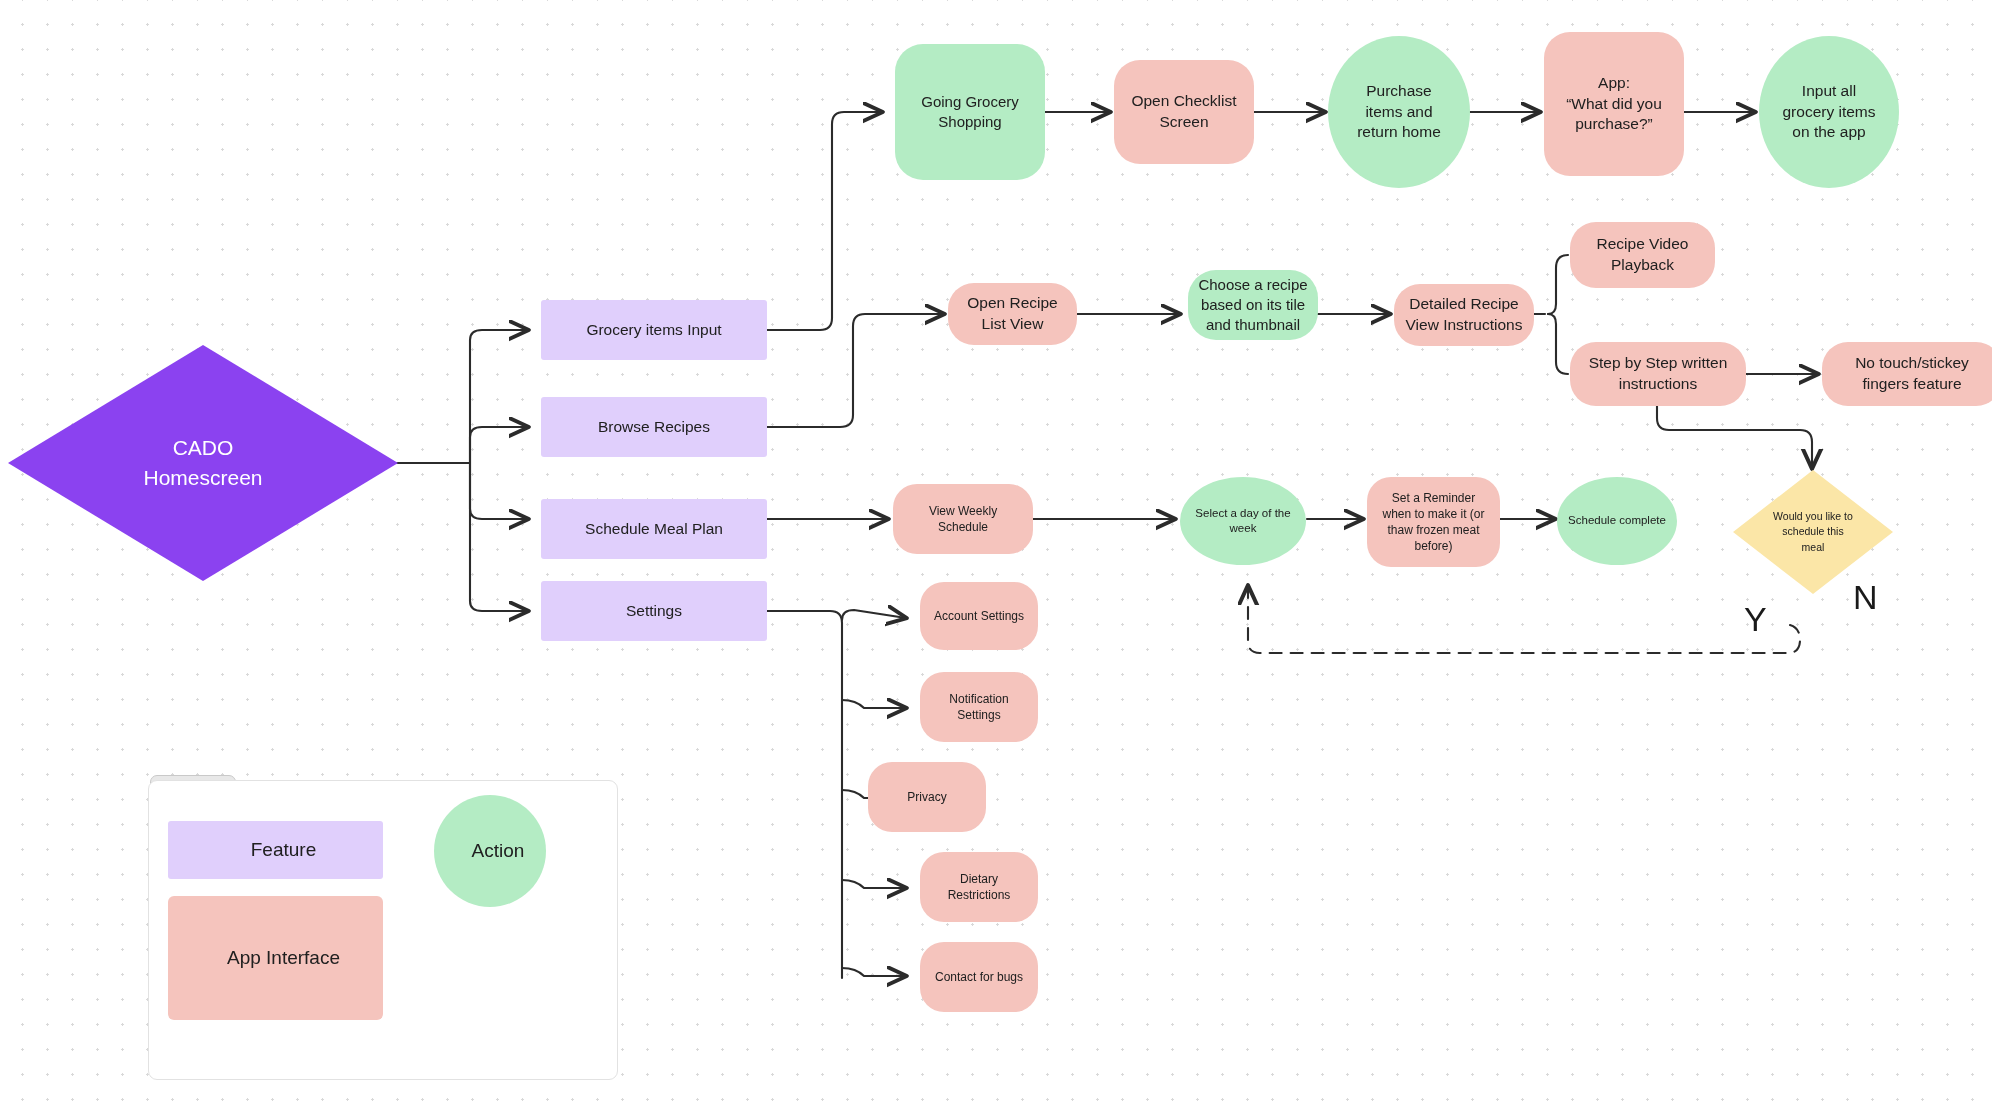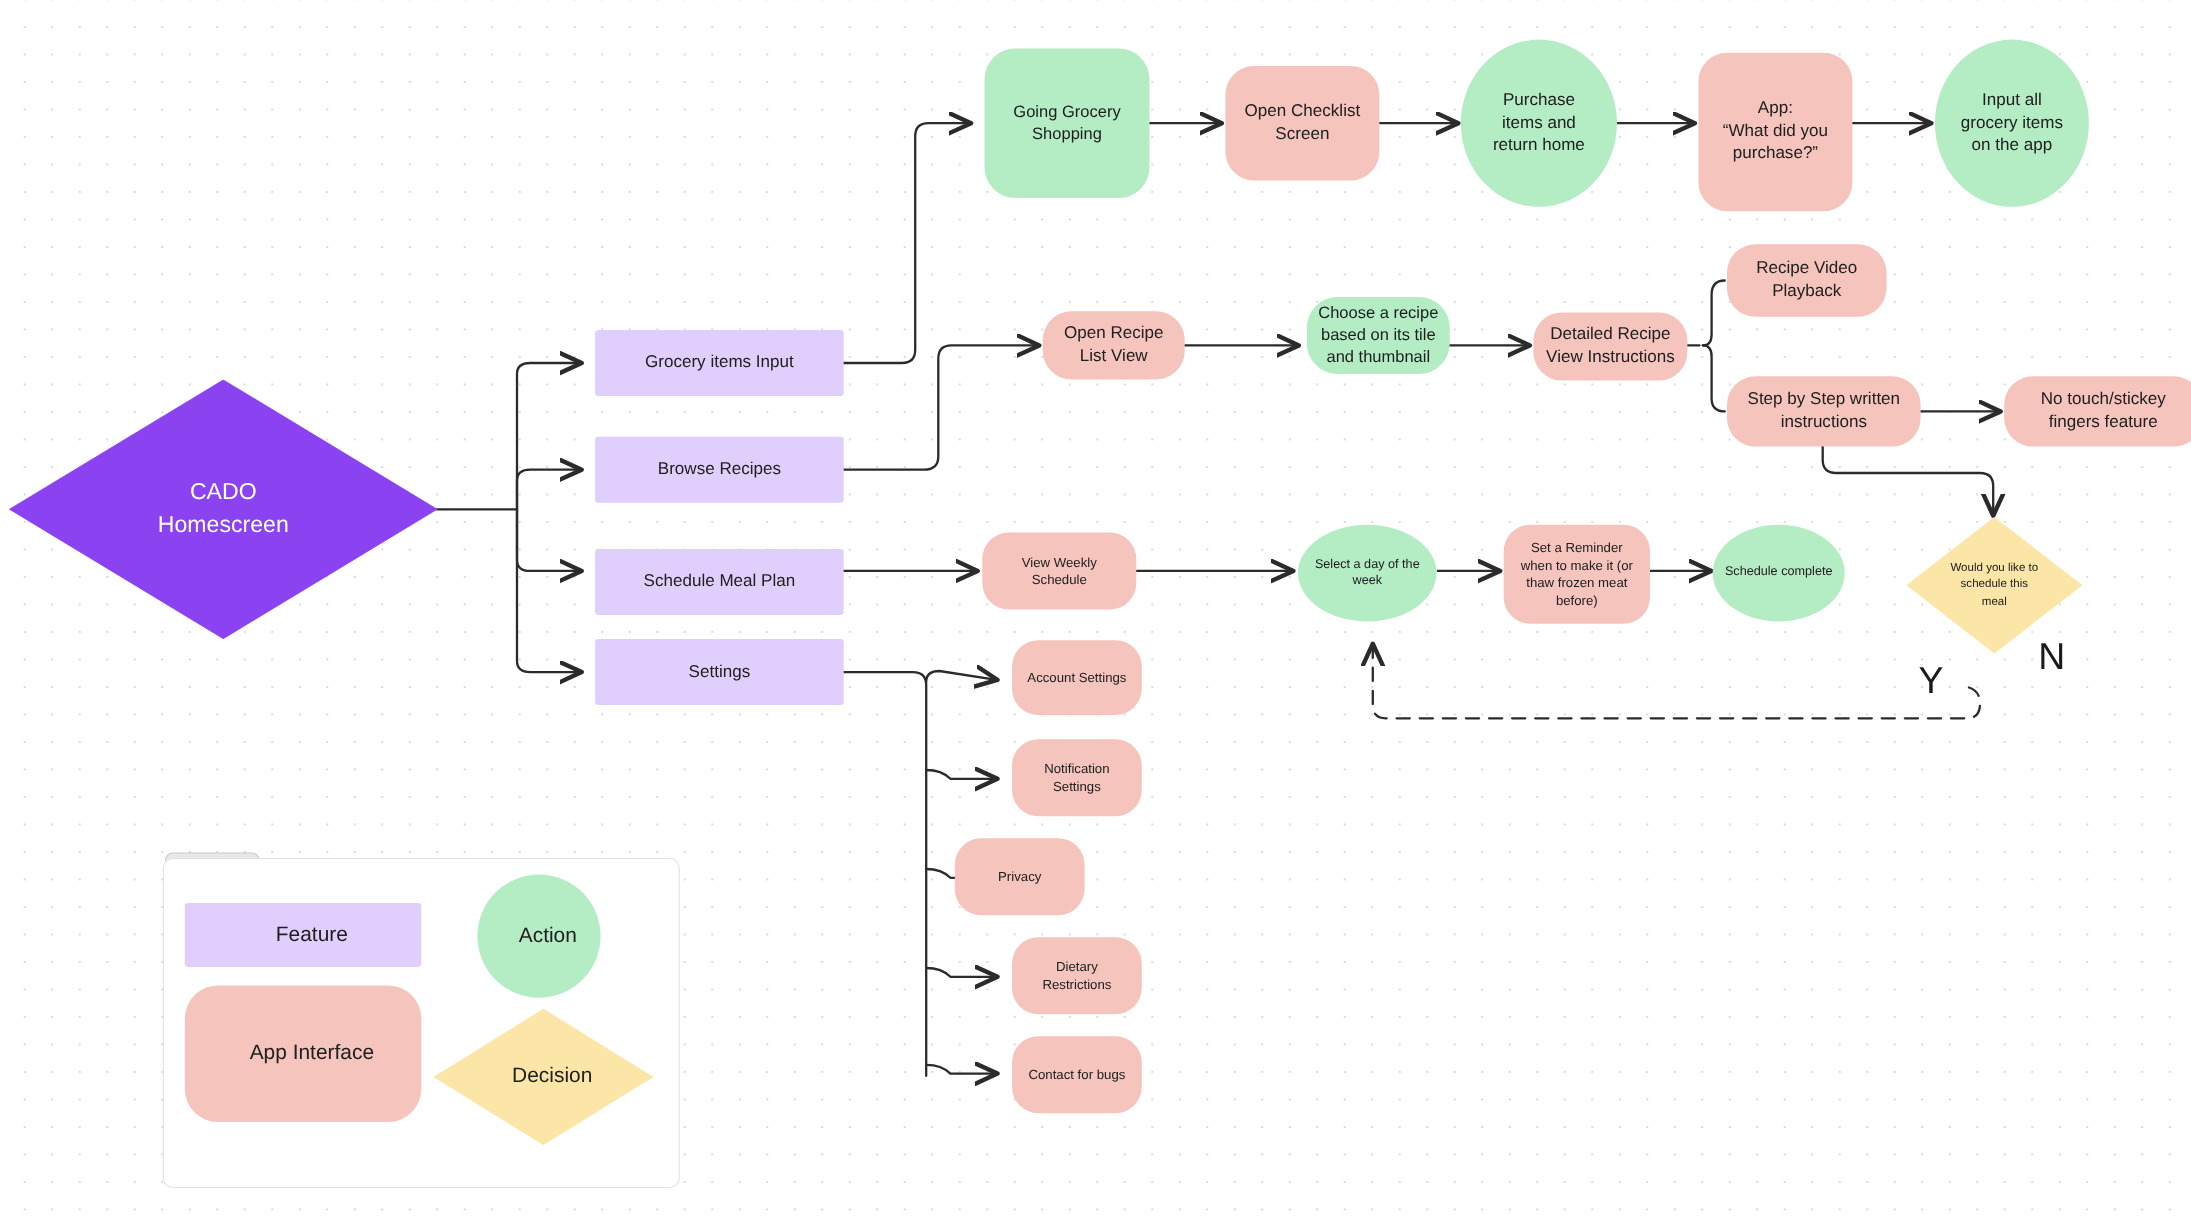"App:" div.node { top: 48px -> 32px }
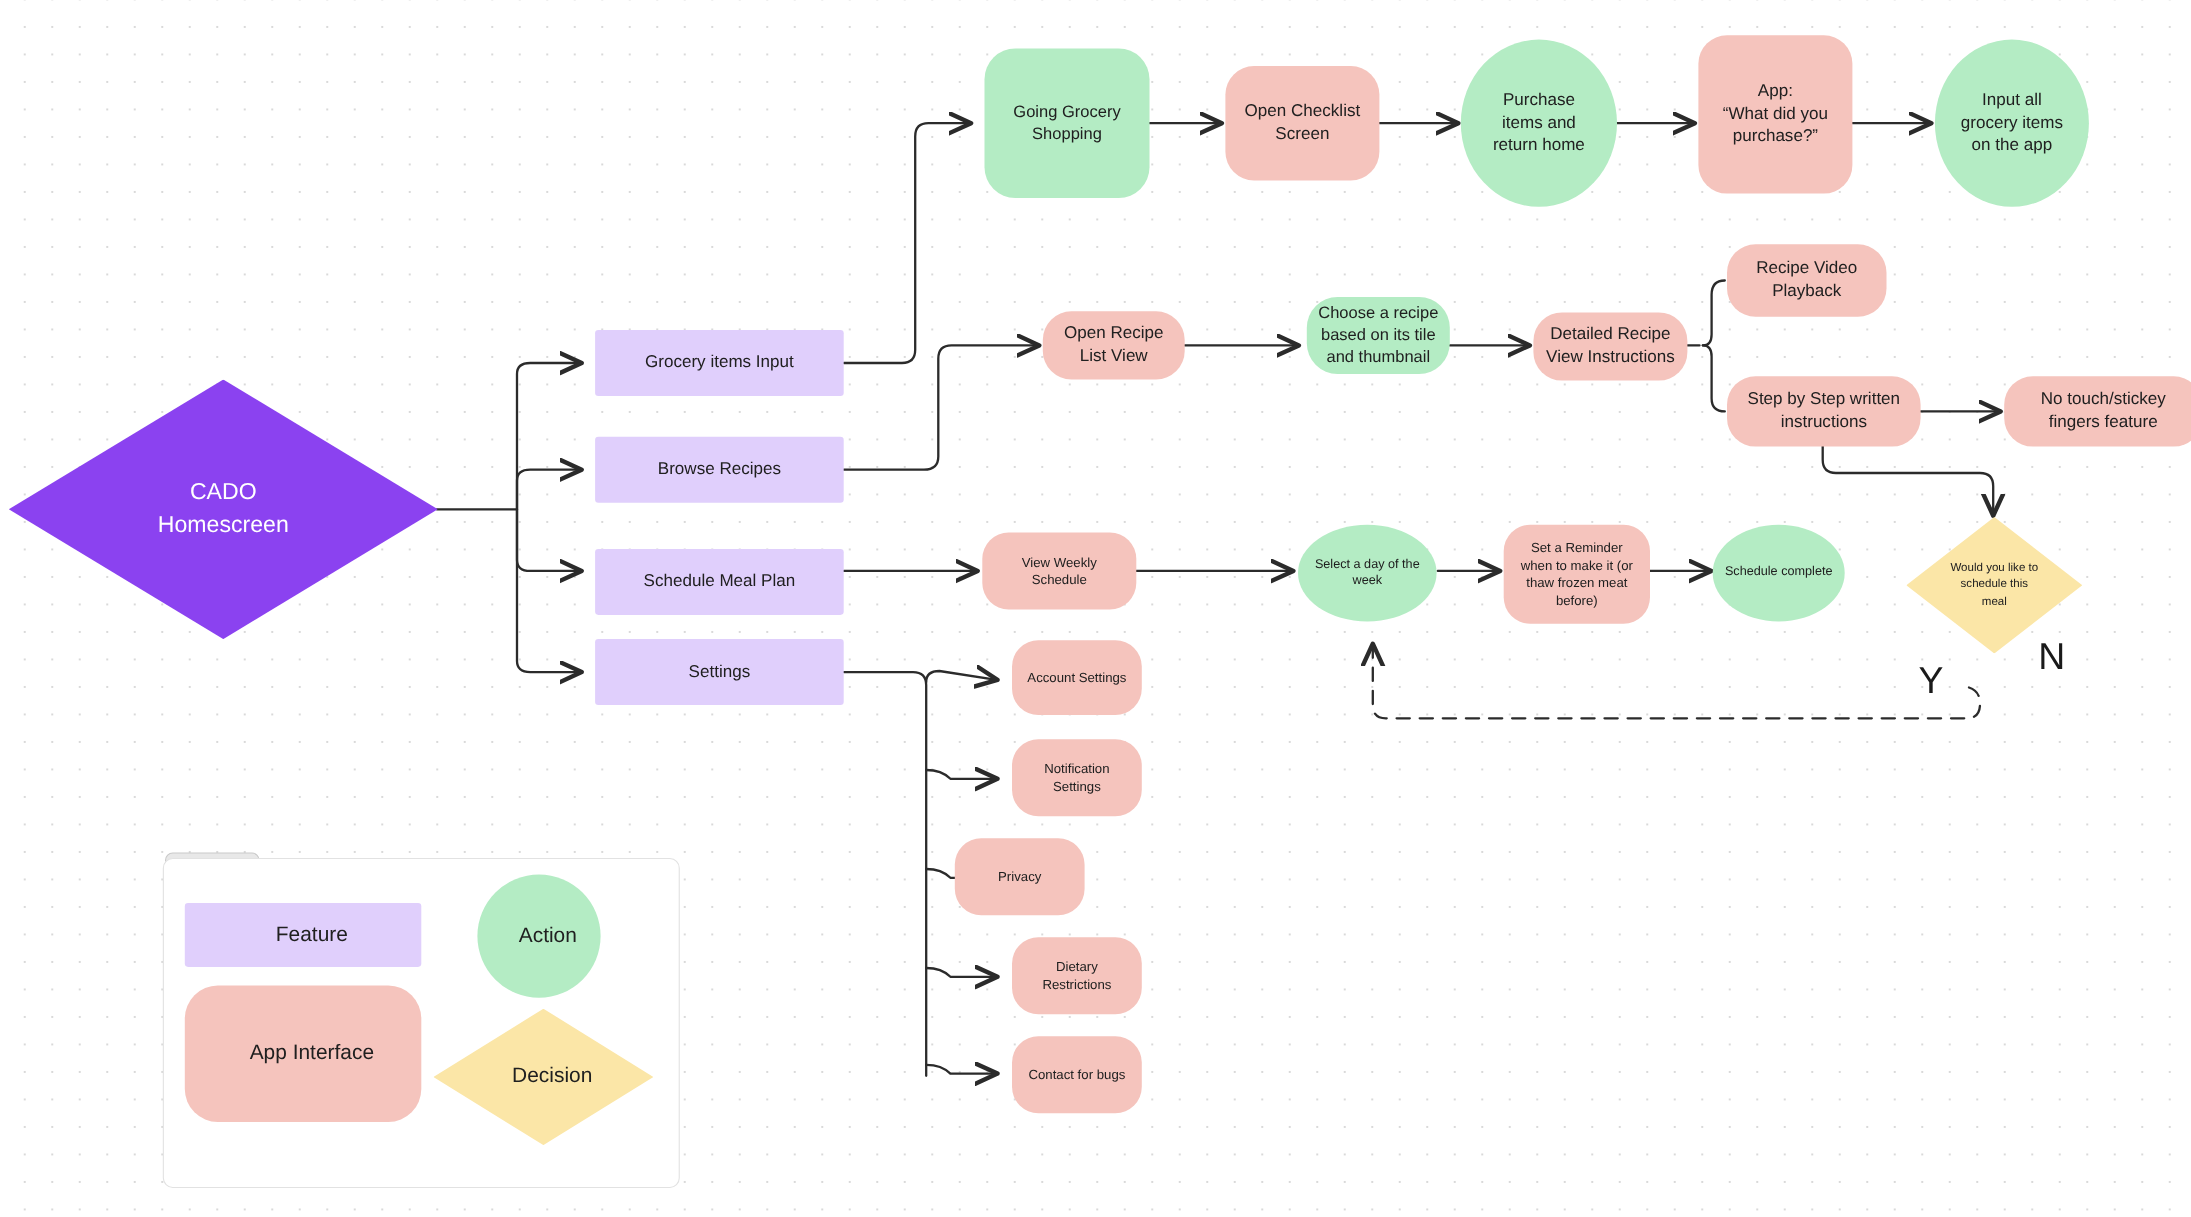"App Interface" .lg-appui { border-radius: 30px -> 6px }
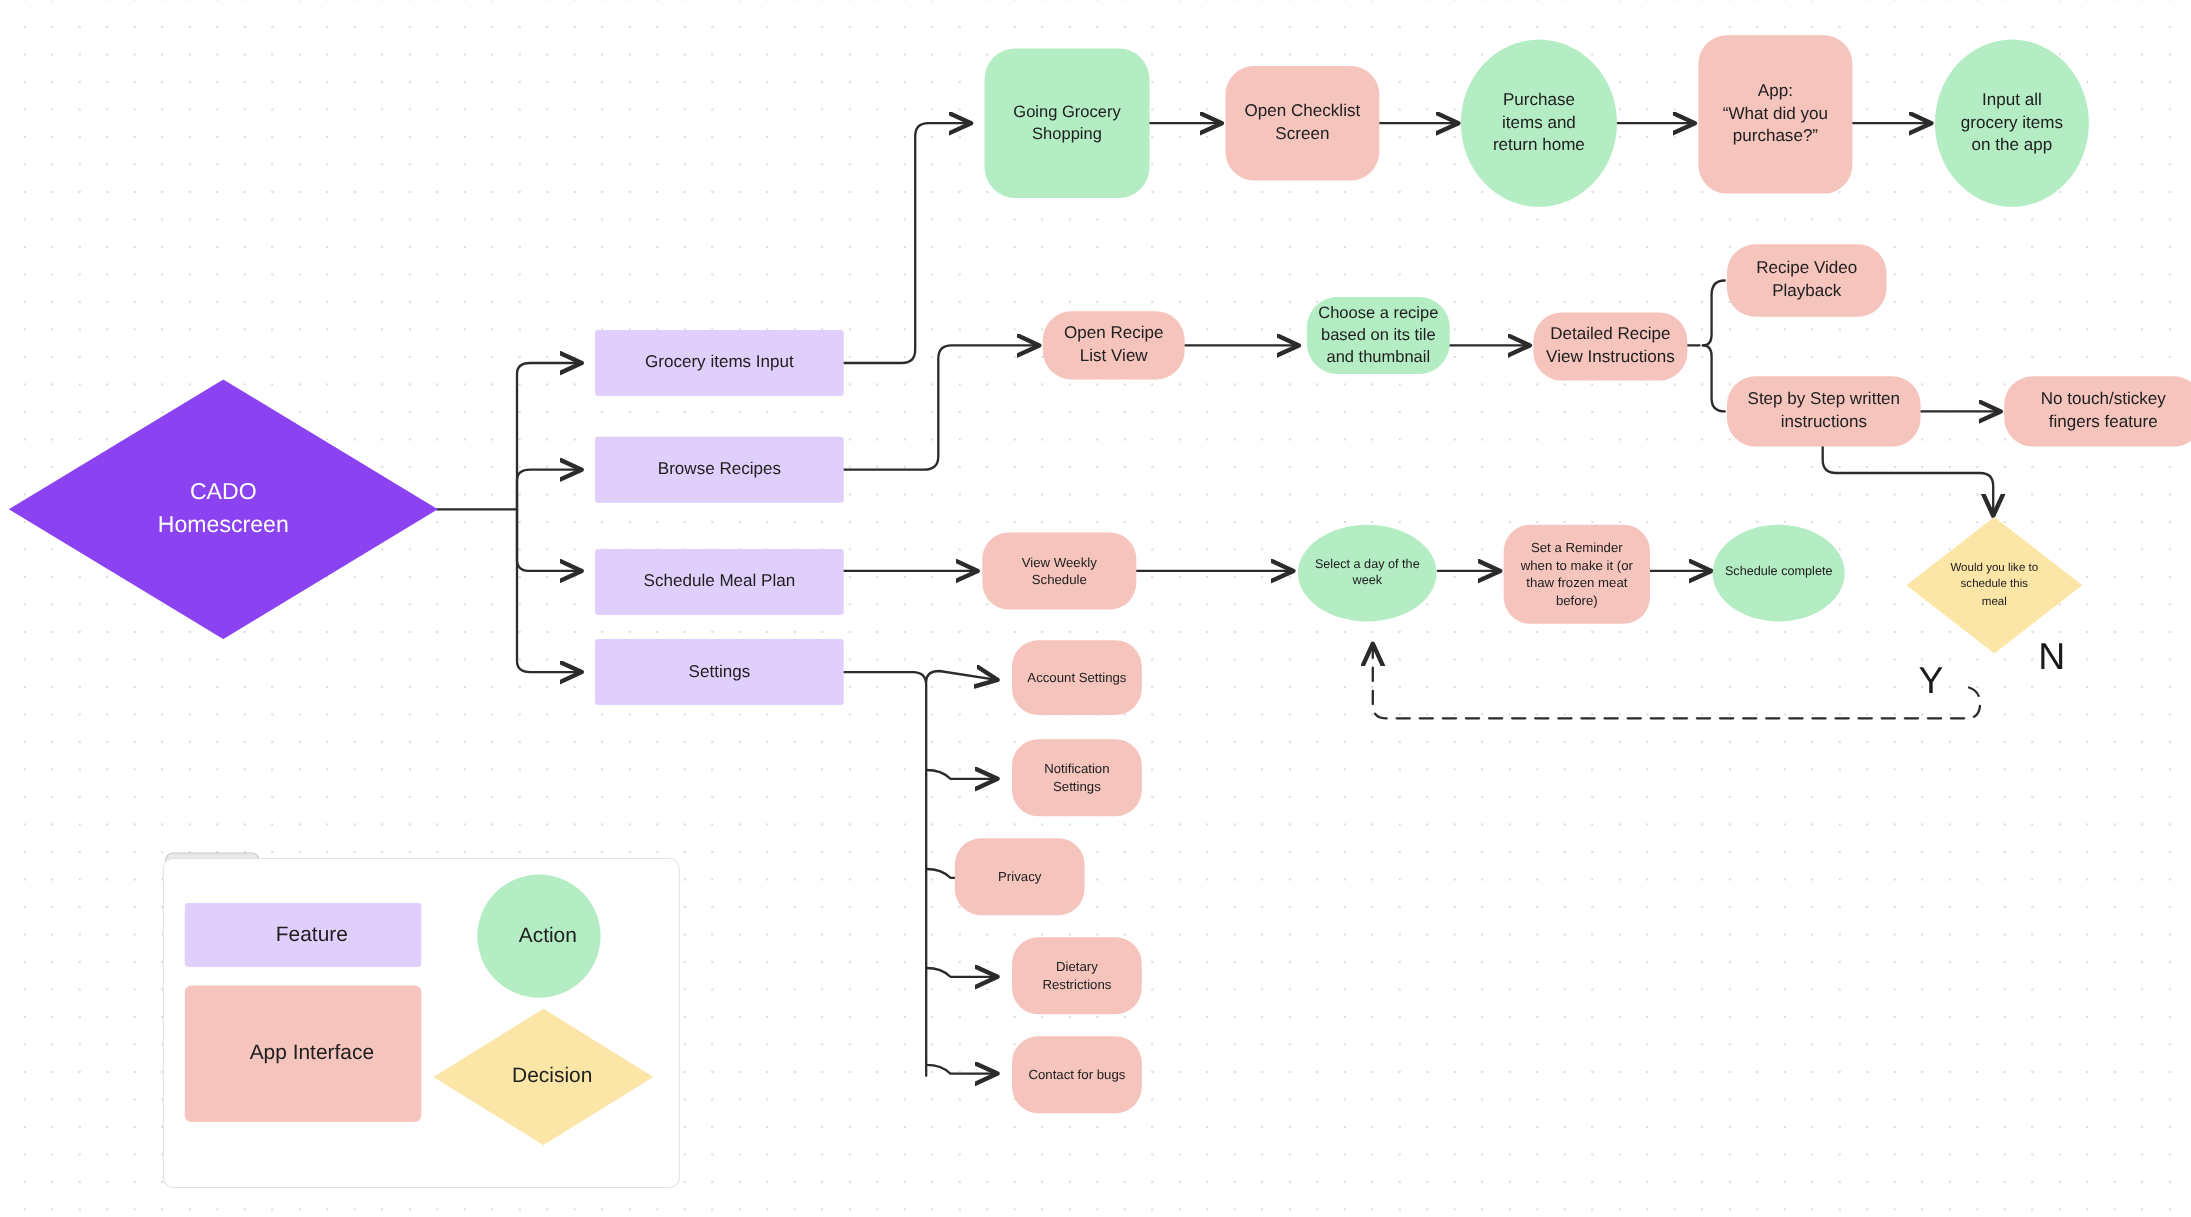"Decision" div.lg { html: <div>Decision</div> -> none }
